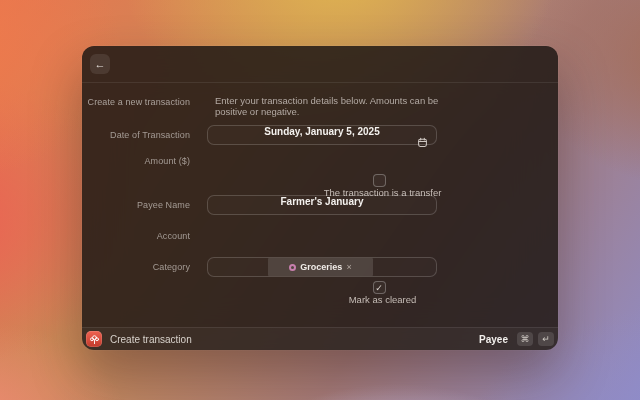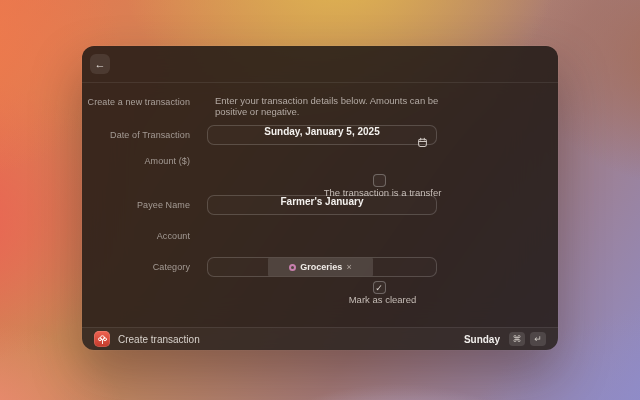"Create transaction" .modal-footer { padding: 0 12px -> 0 4px }
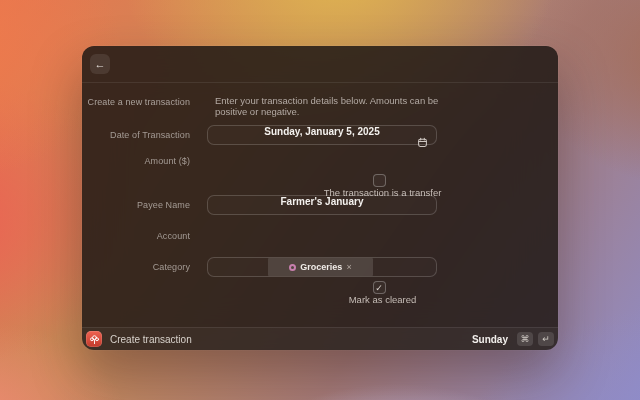"Sunday" span.submit { text: Sunday -> Payee }
